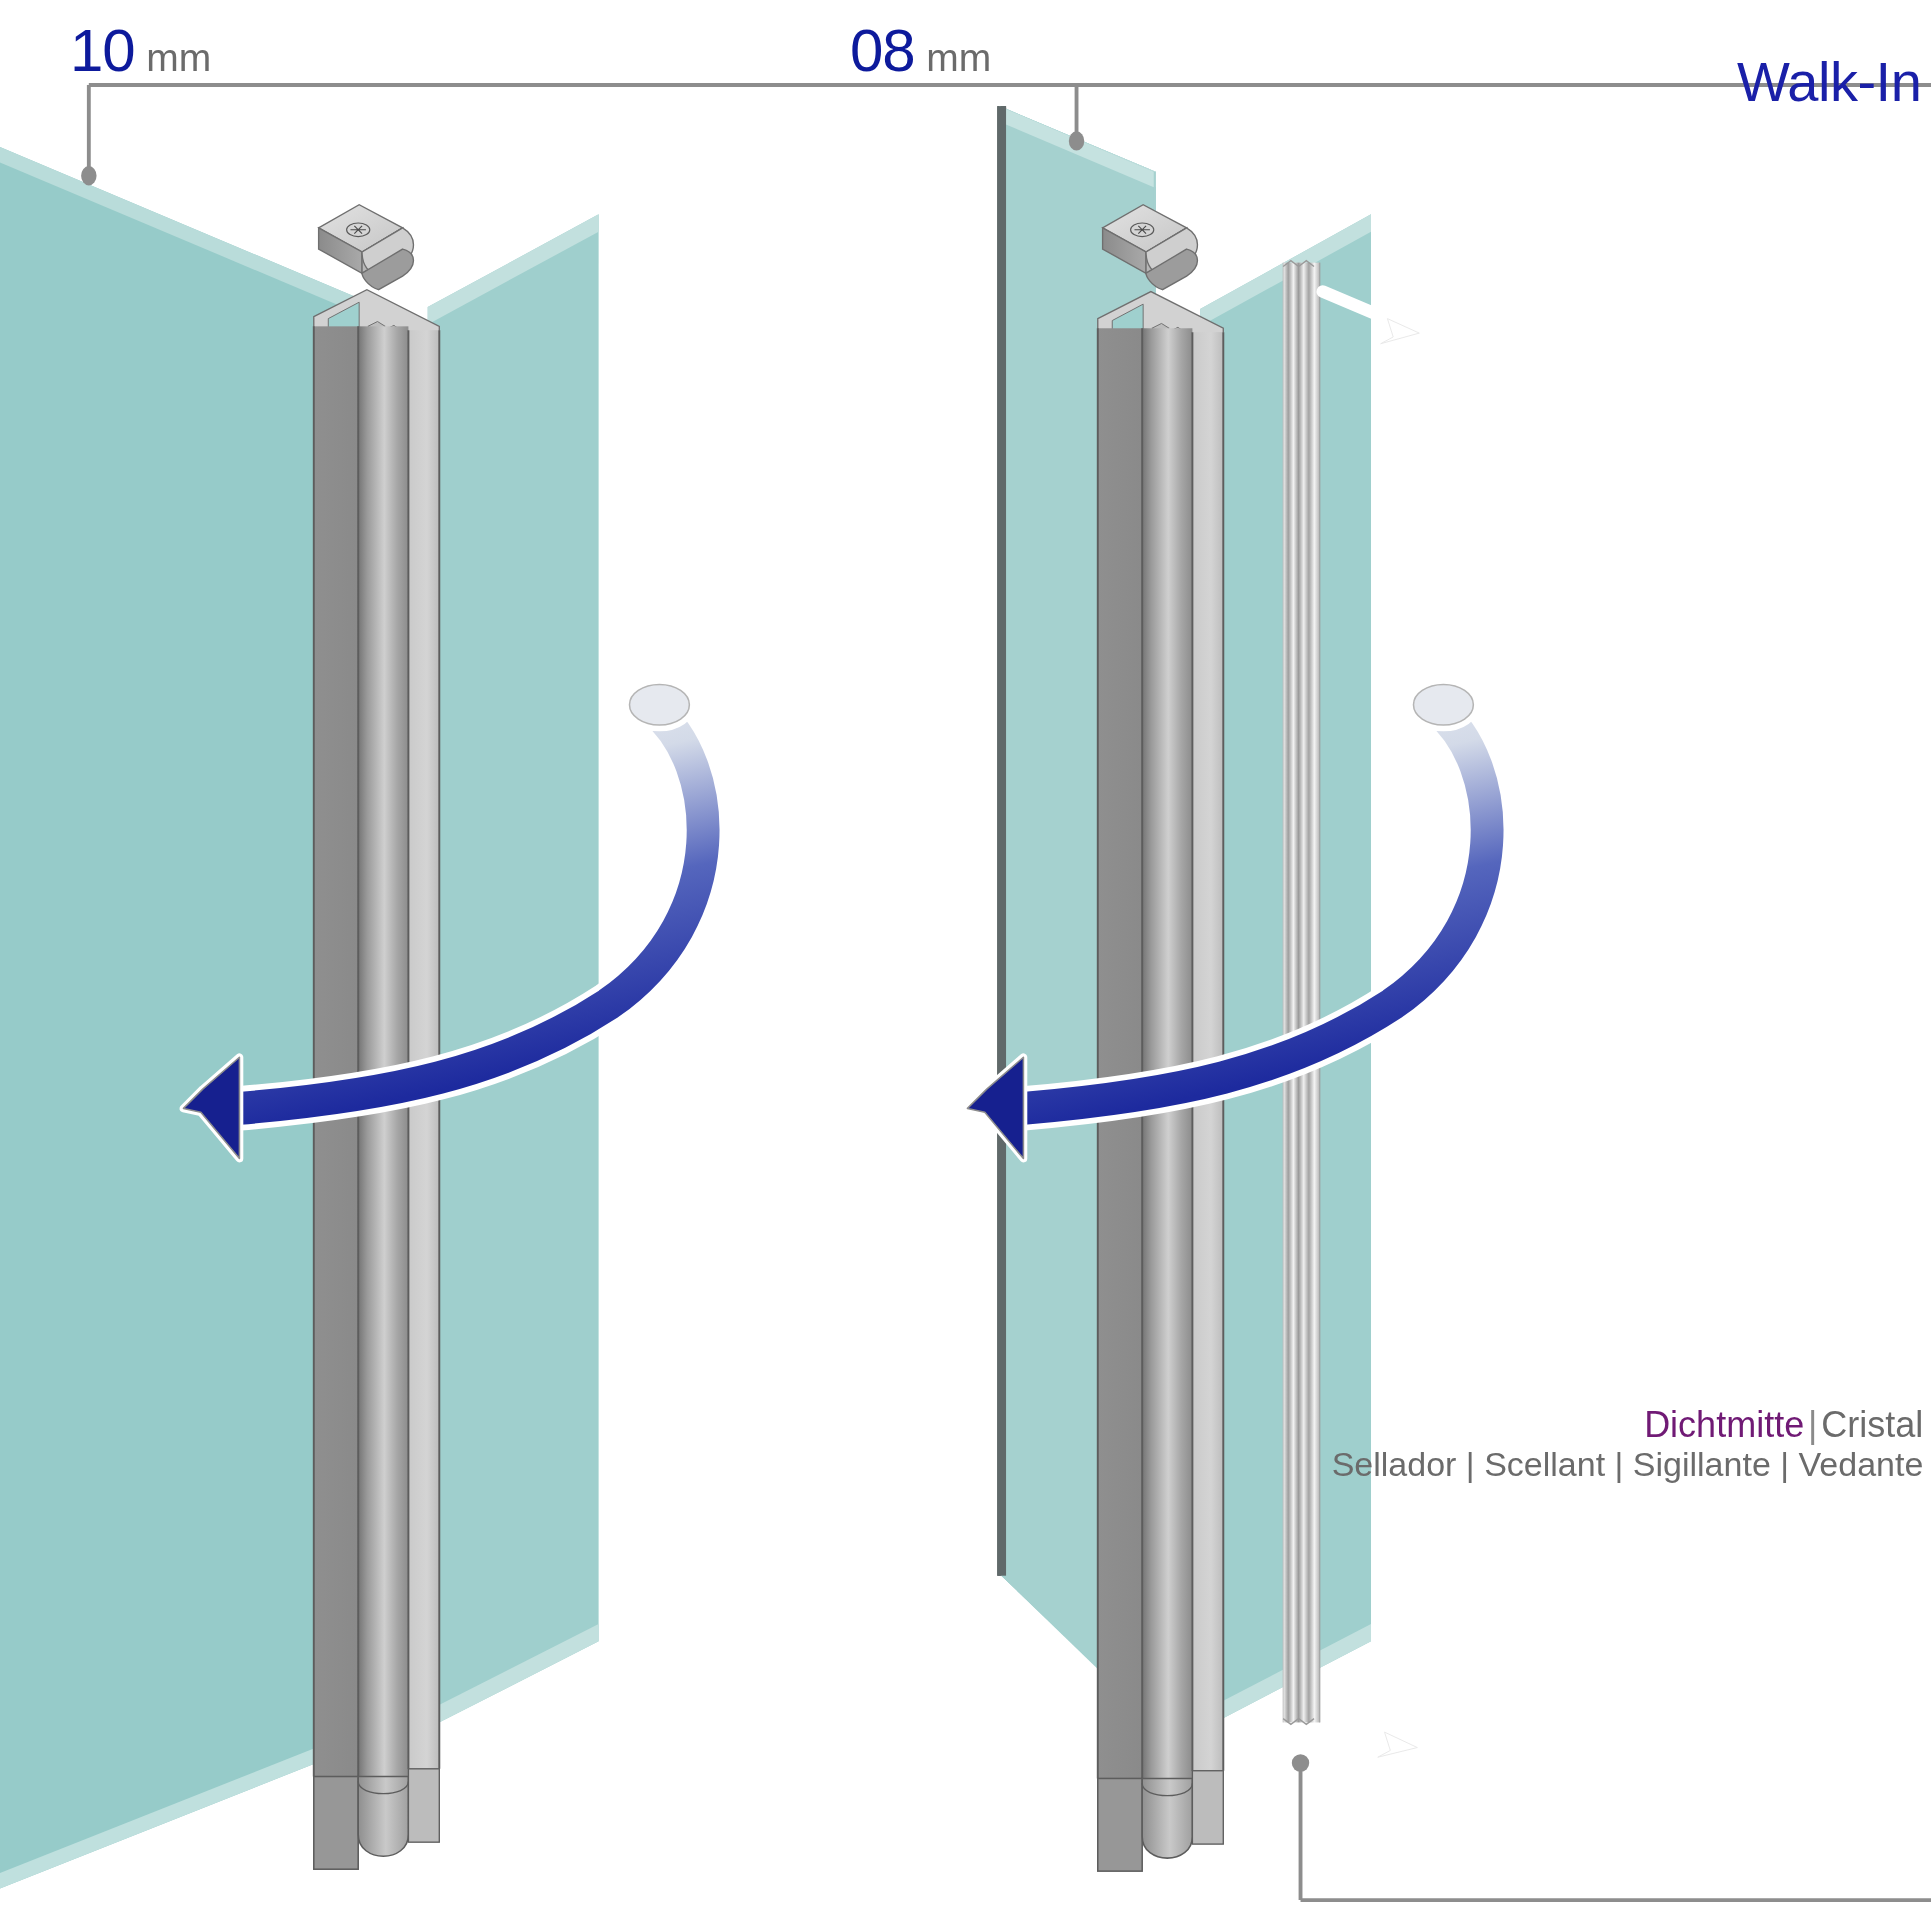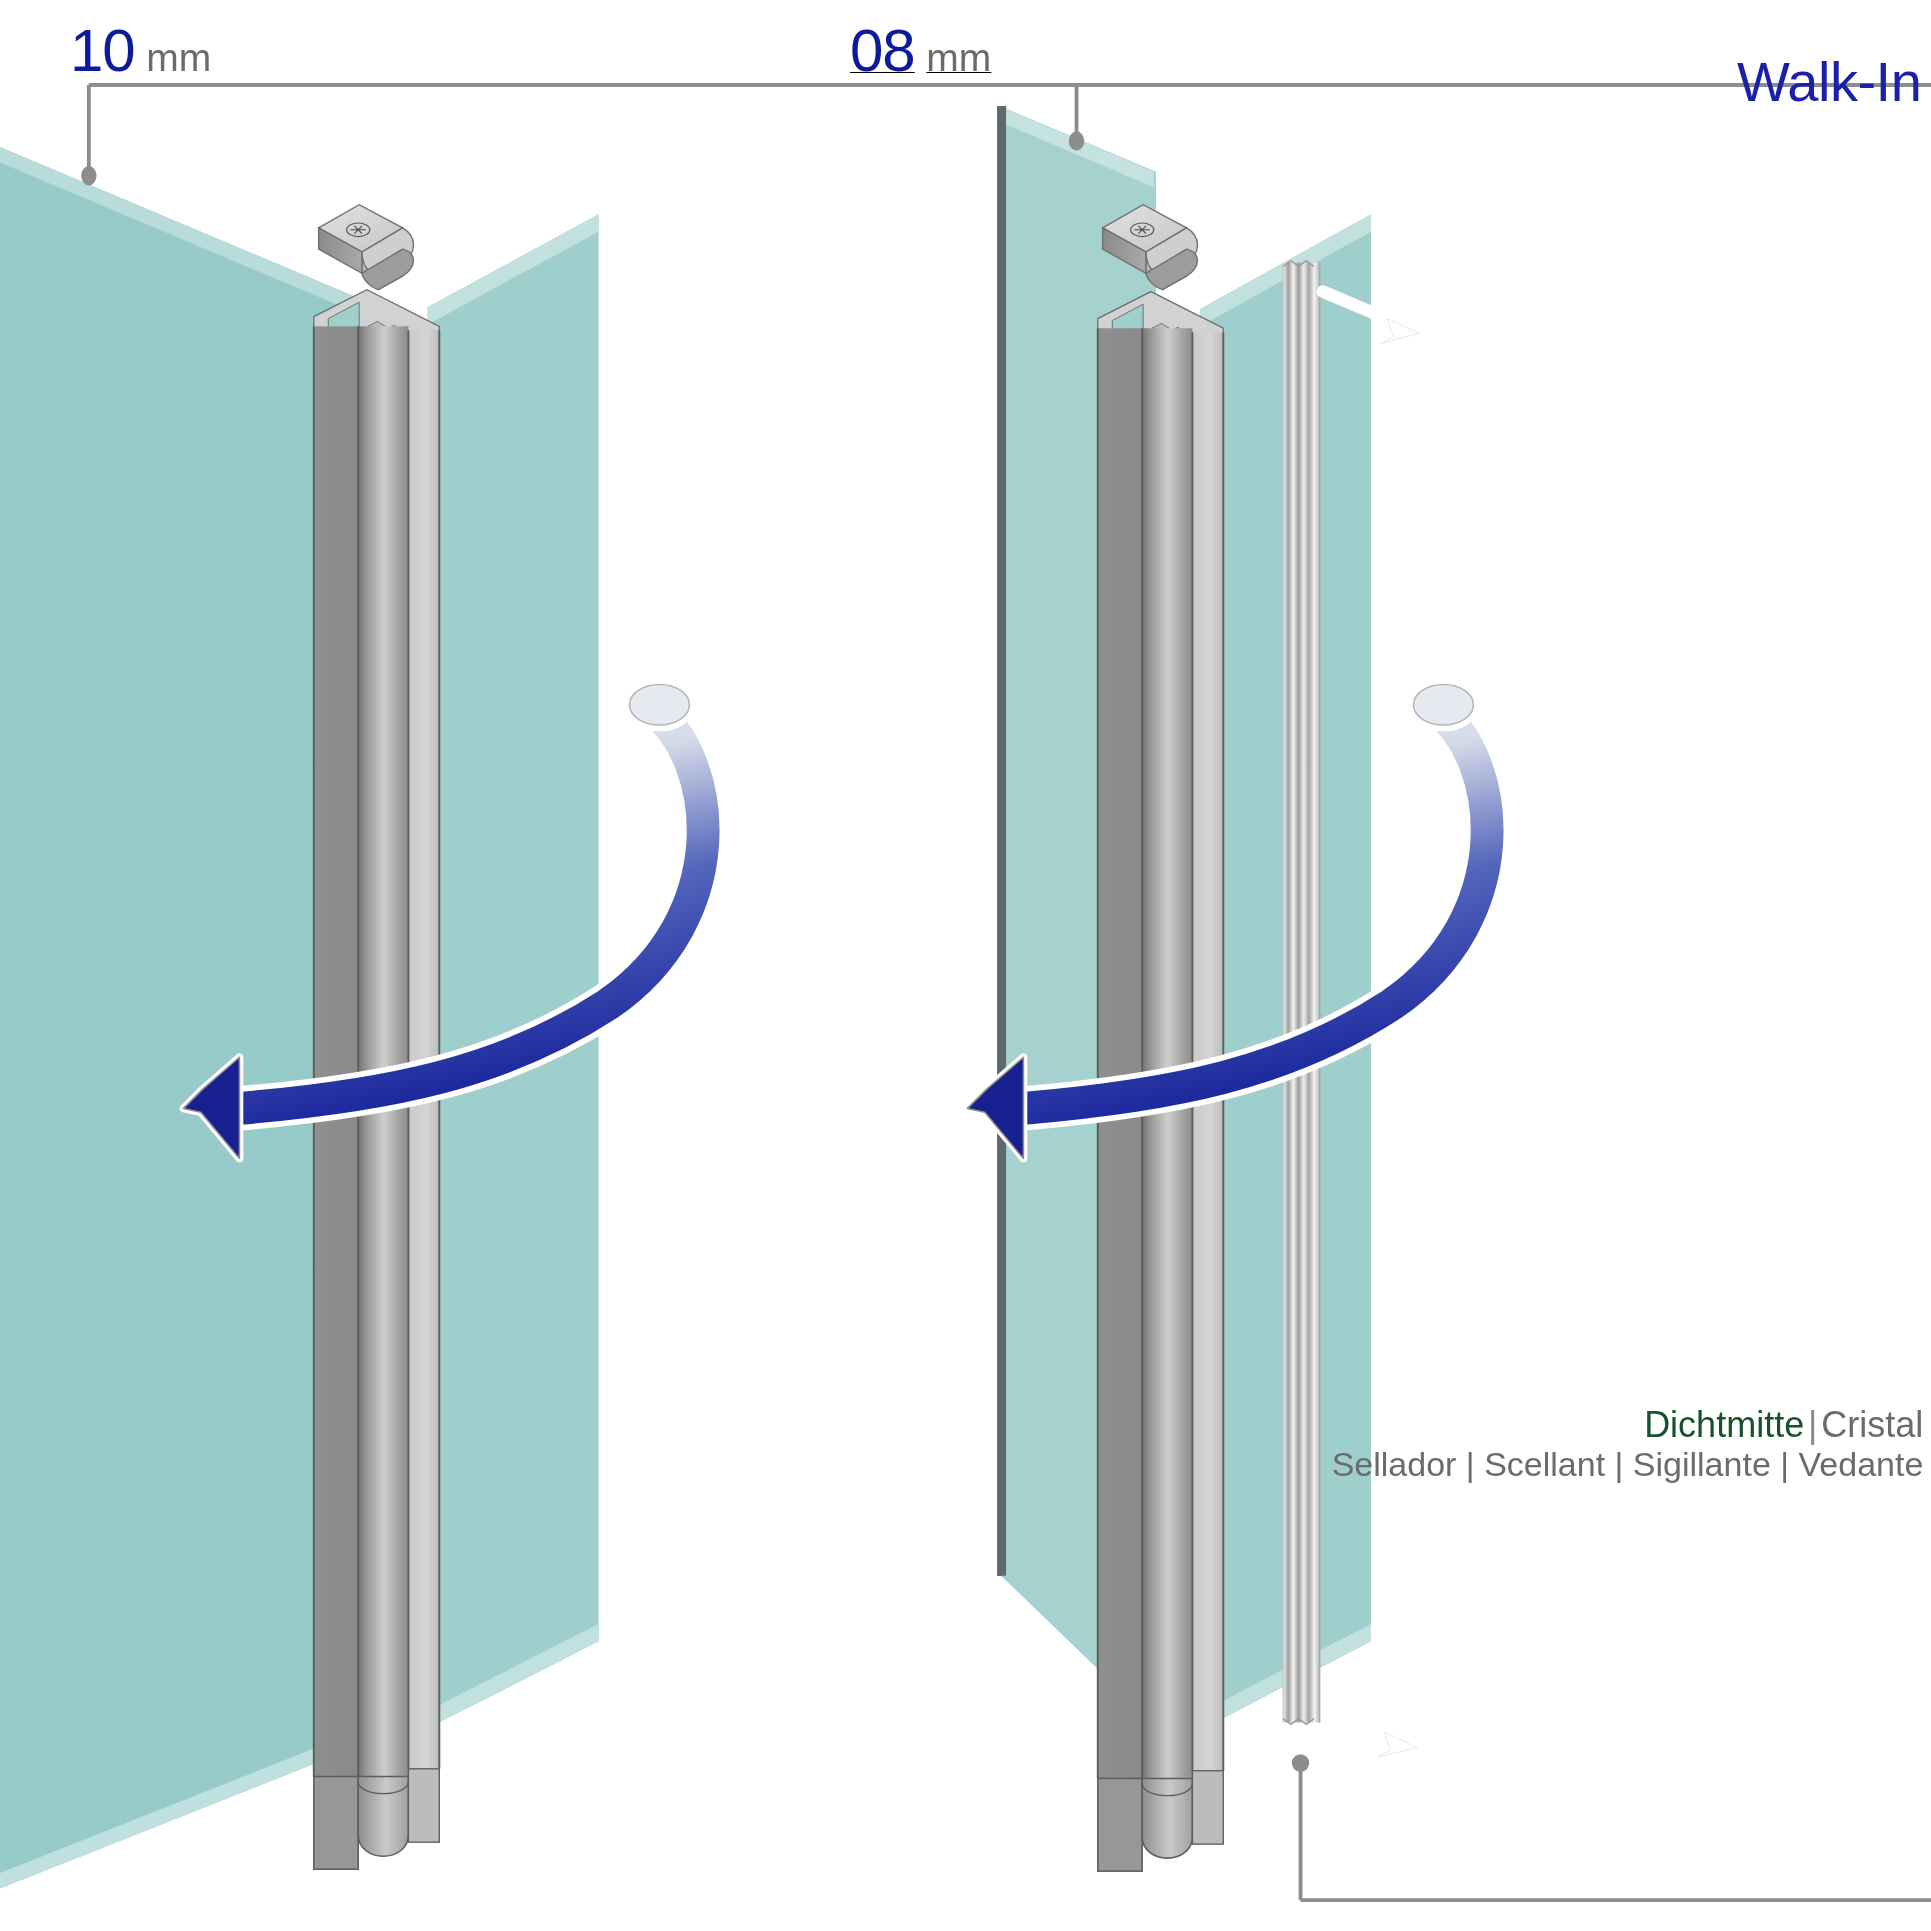"08 mm" #label-08 { text-decoration: underline -> none }
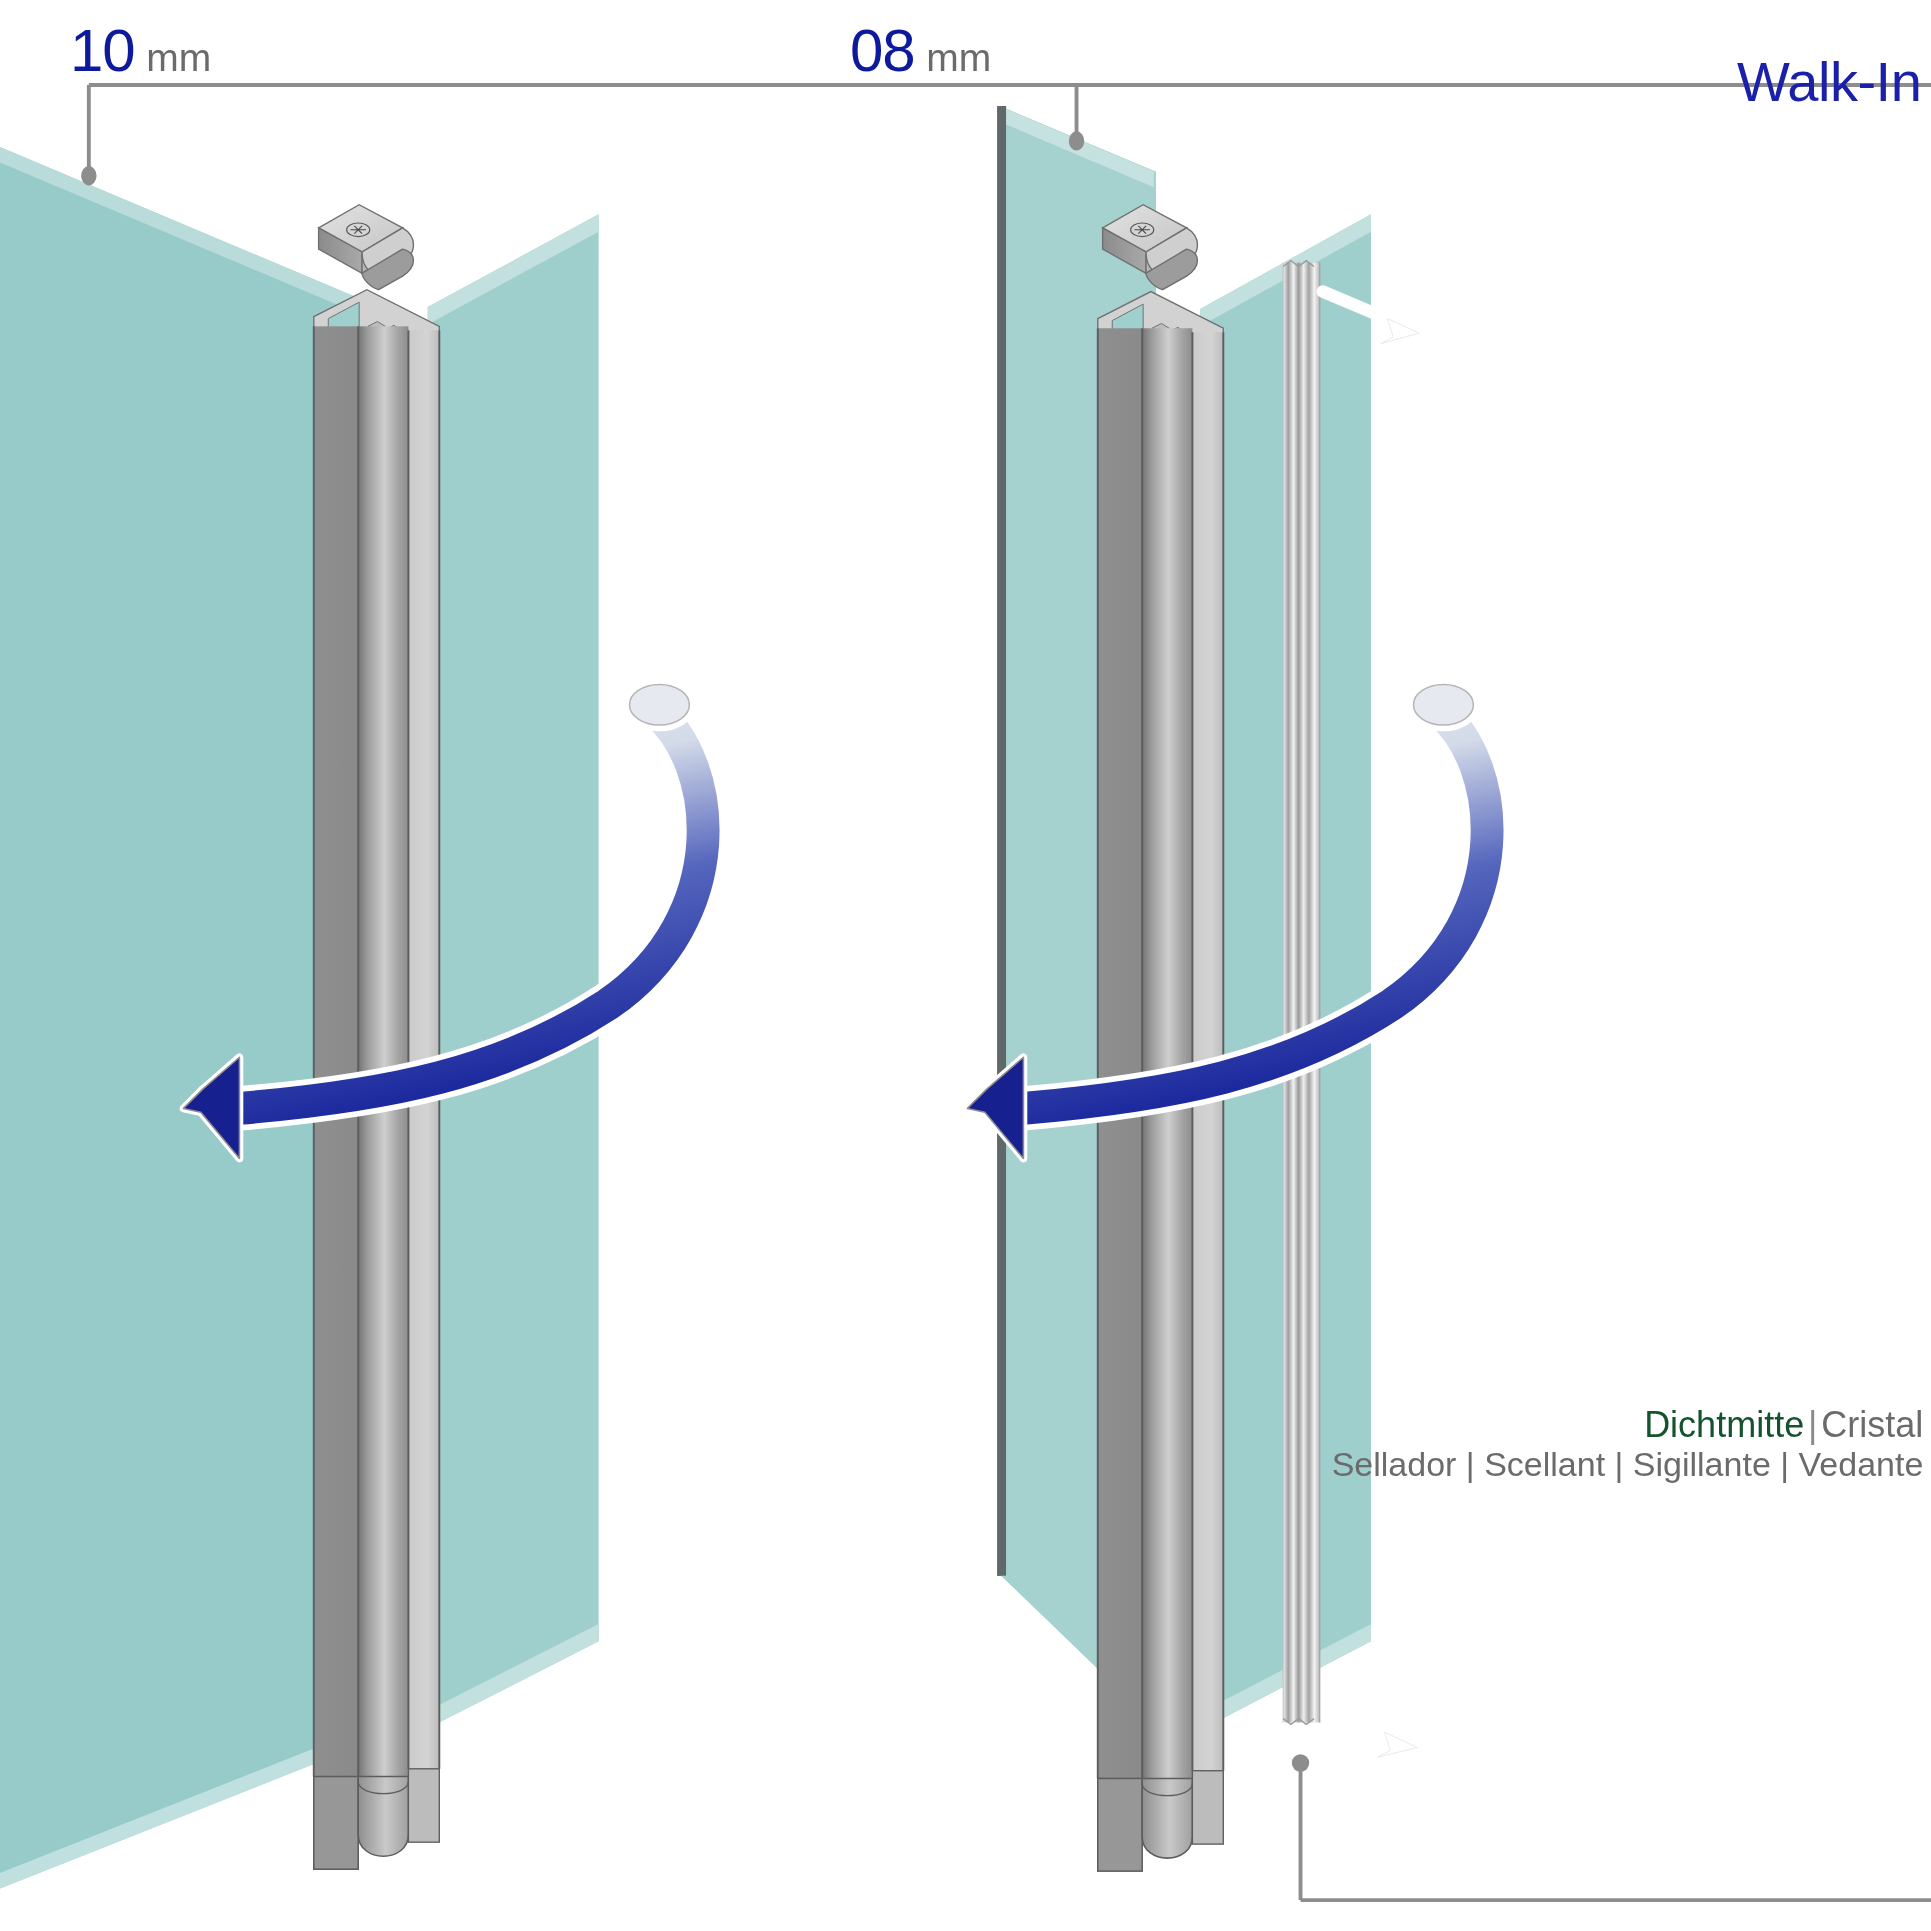"Dichtmitte" .de-term { color: #14532d -> #701a75 }
